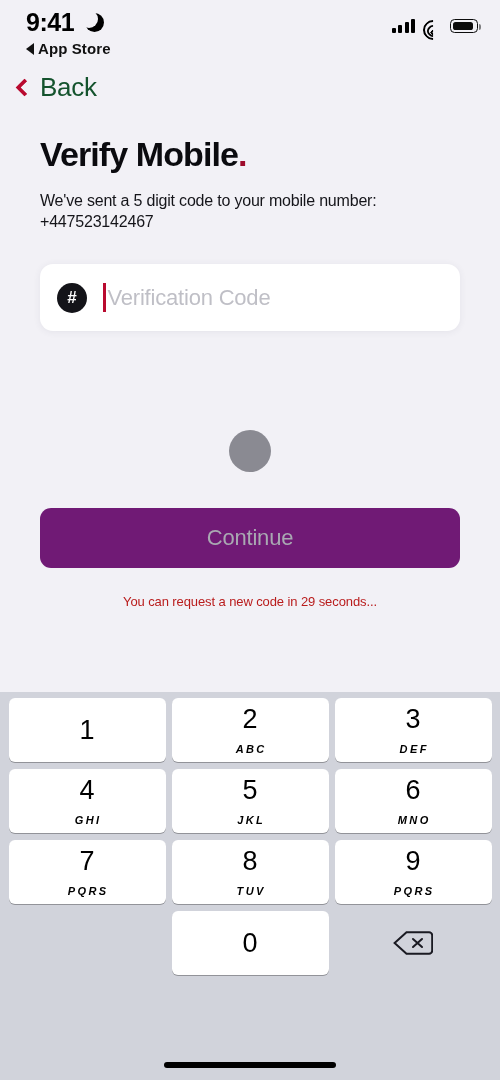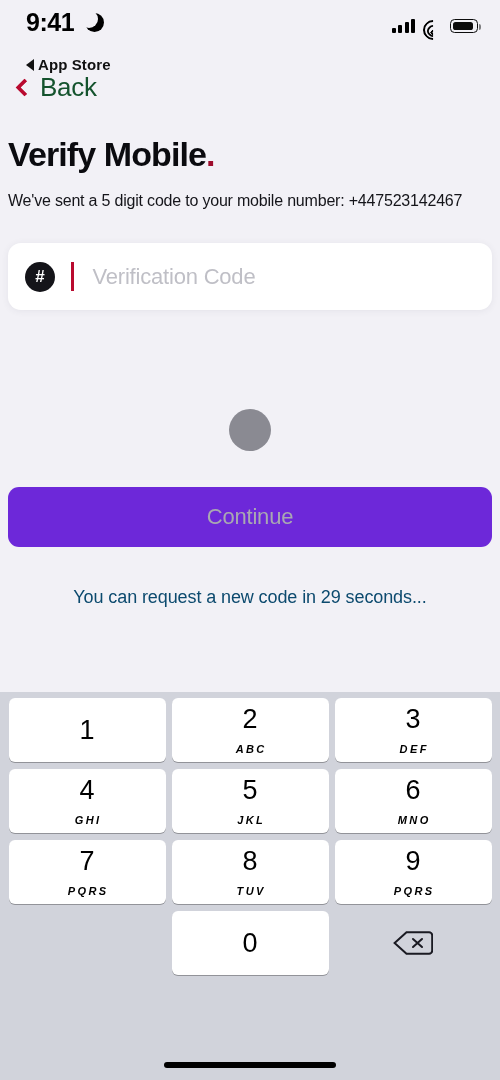"App Store" .sb-appstore { margin-top: 19px -> 3px }
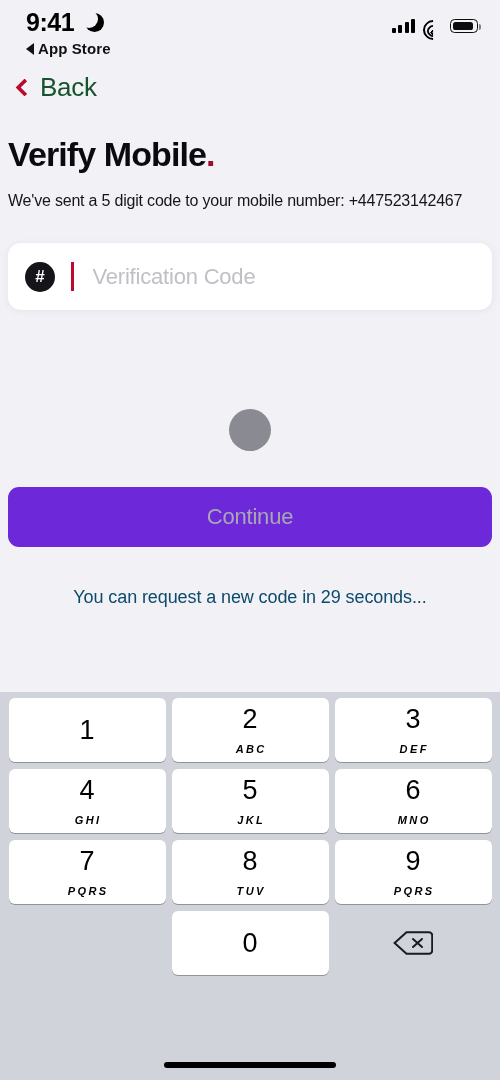"Verify Mobile." .content { padding: 0 8px -> 0 40px }
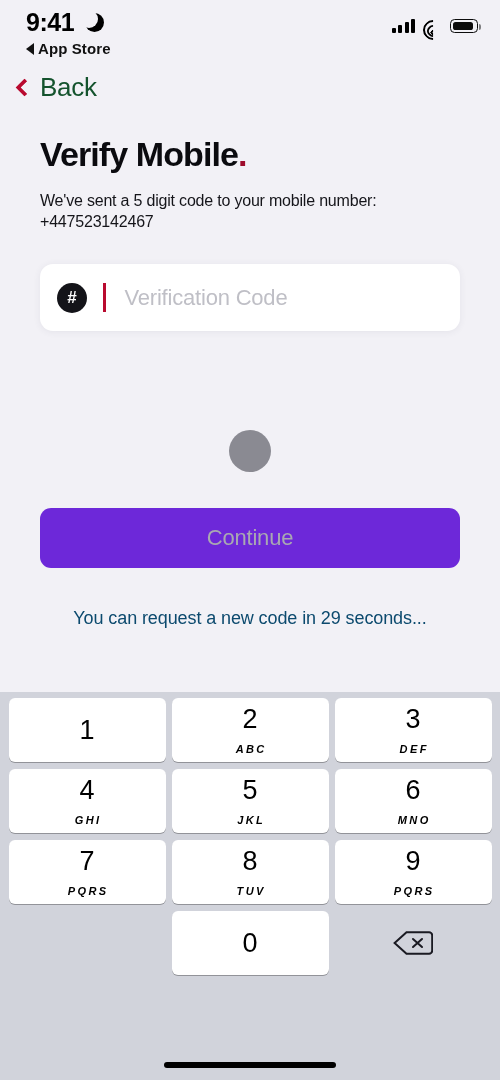"Verification Code" .placeholder { margin-left: 19px -> 2px }
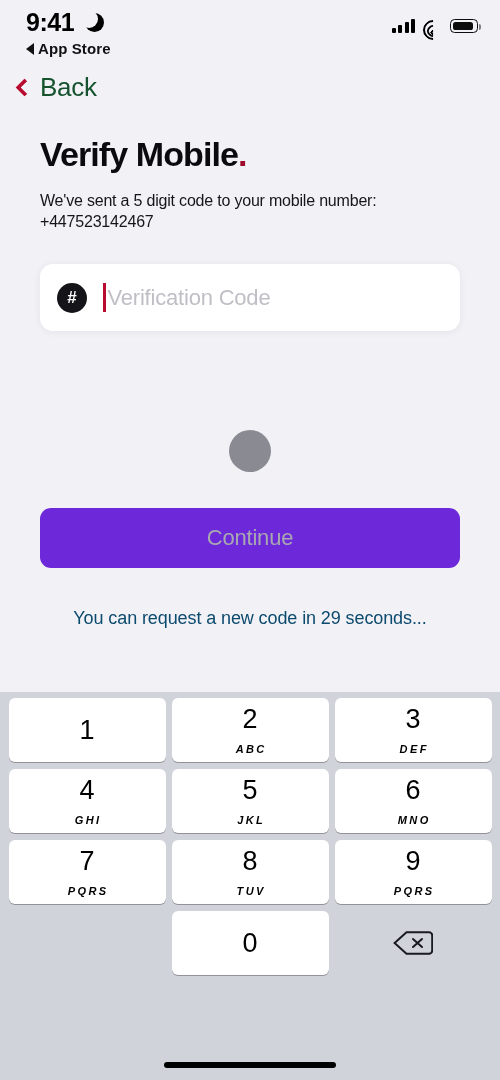"Continue" .continue-btn { background: #6d28d9 -> #701a75 }
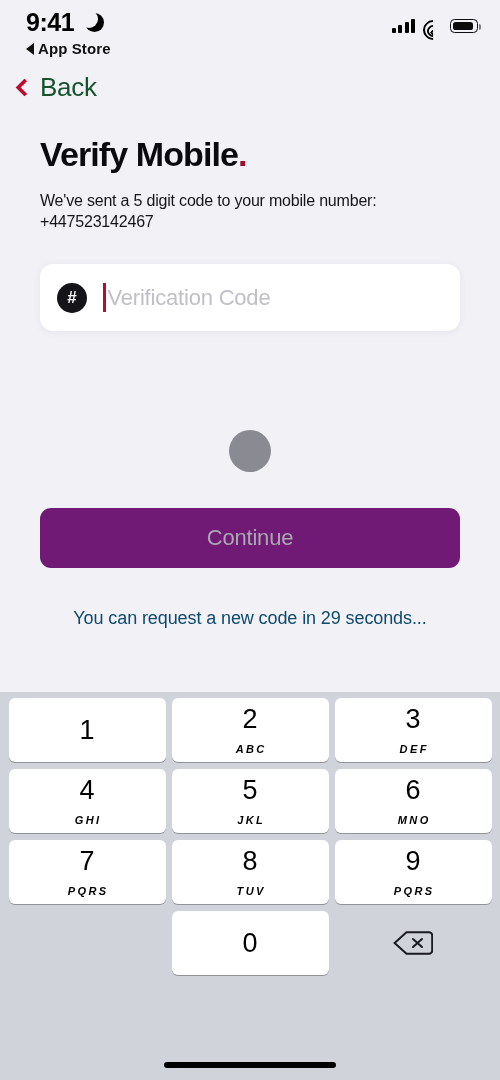"You can request a new" .resend { color: #0c4a6e -> #b91c1c; font-size: 18px -> 13px; margin-top: 40px -> 26px }
